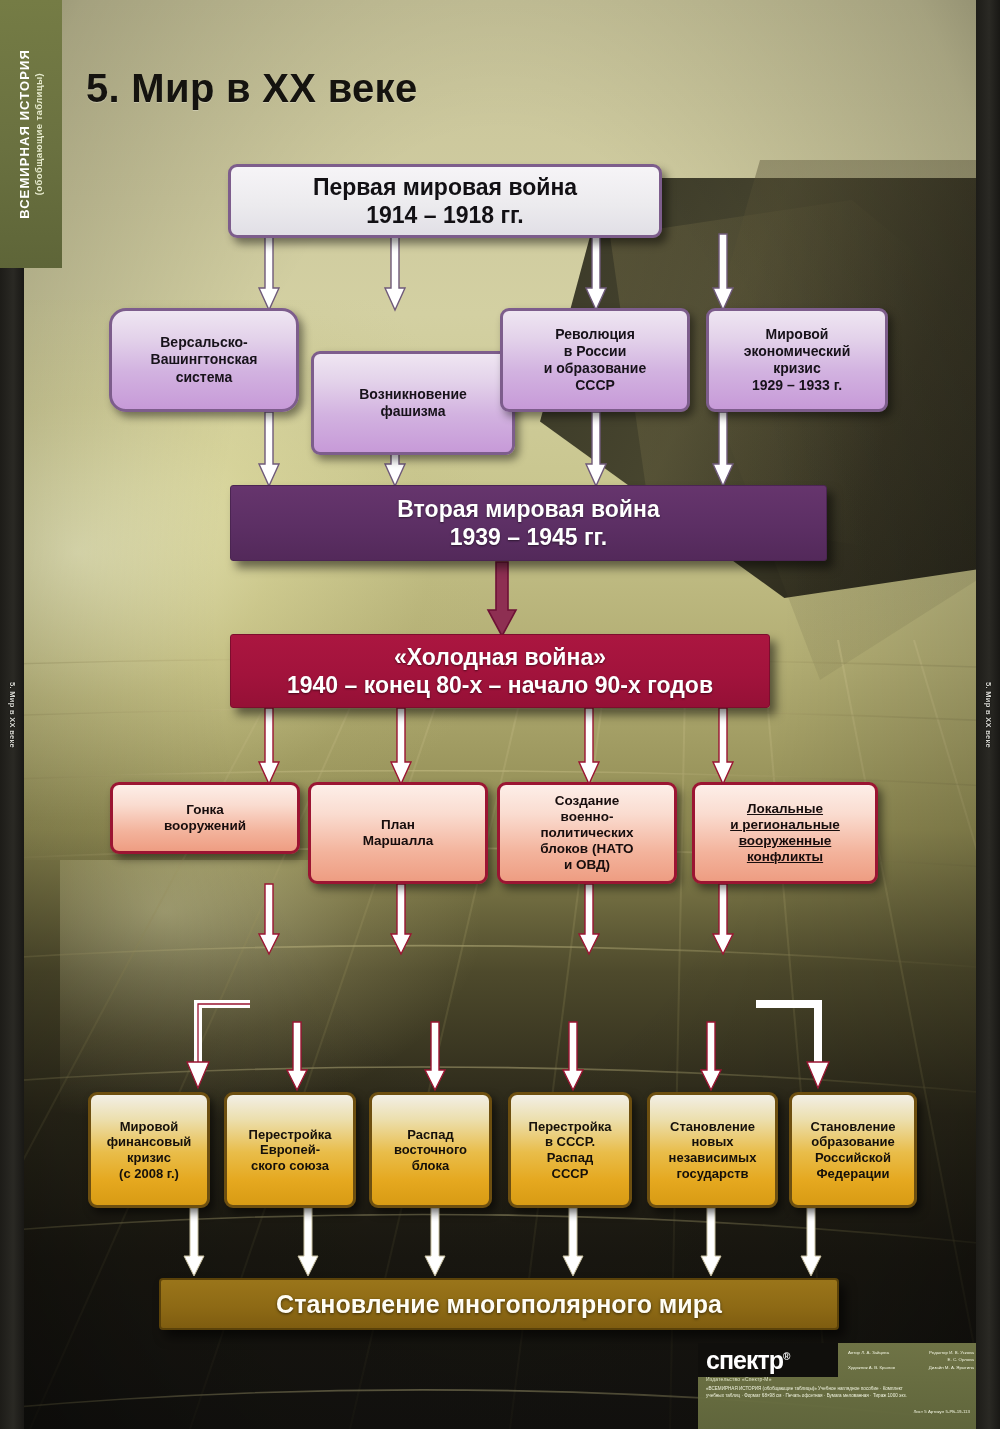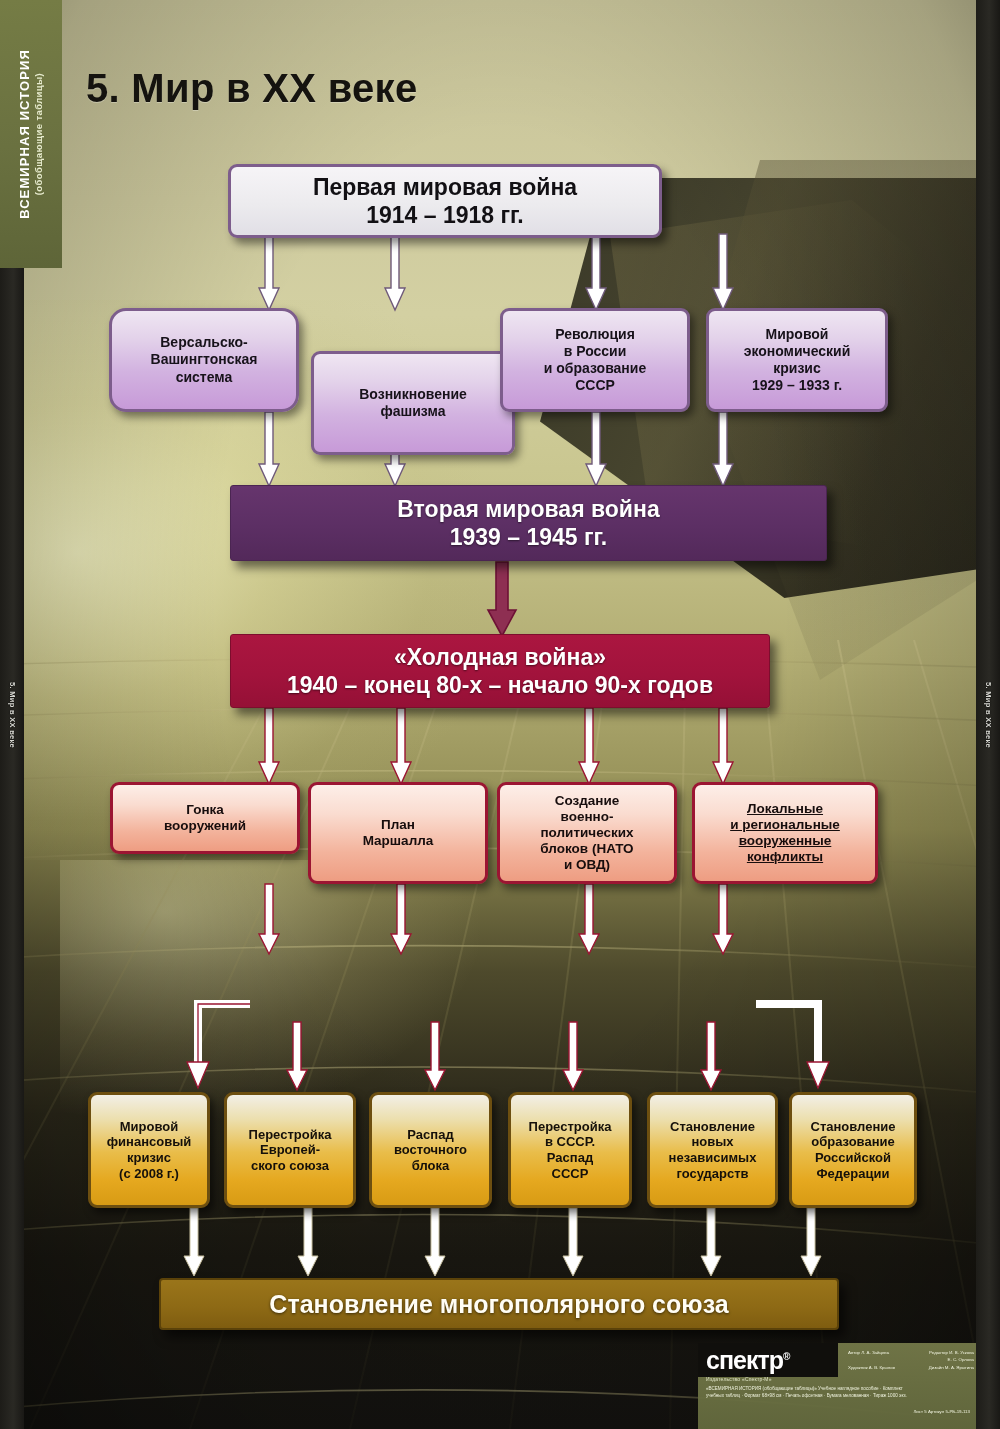"Становление многополярного союза" span.txt { text: союза -> мира }
